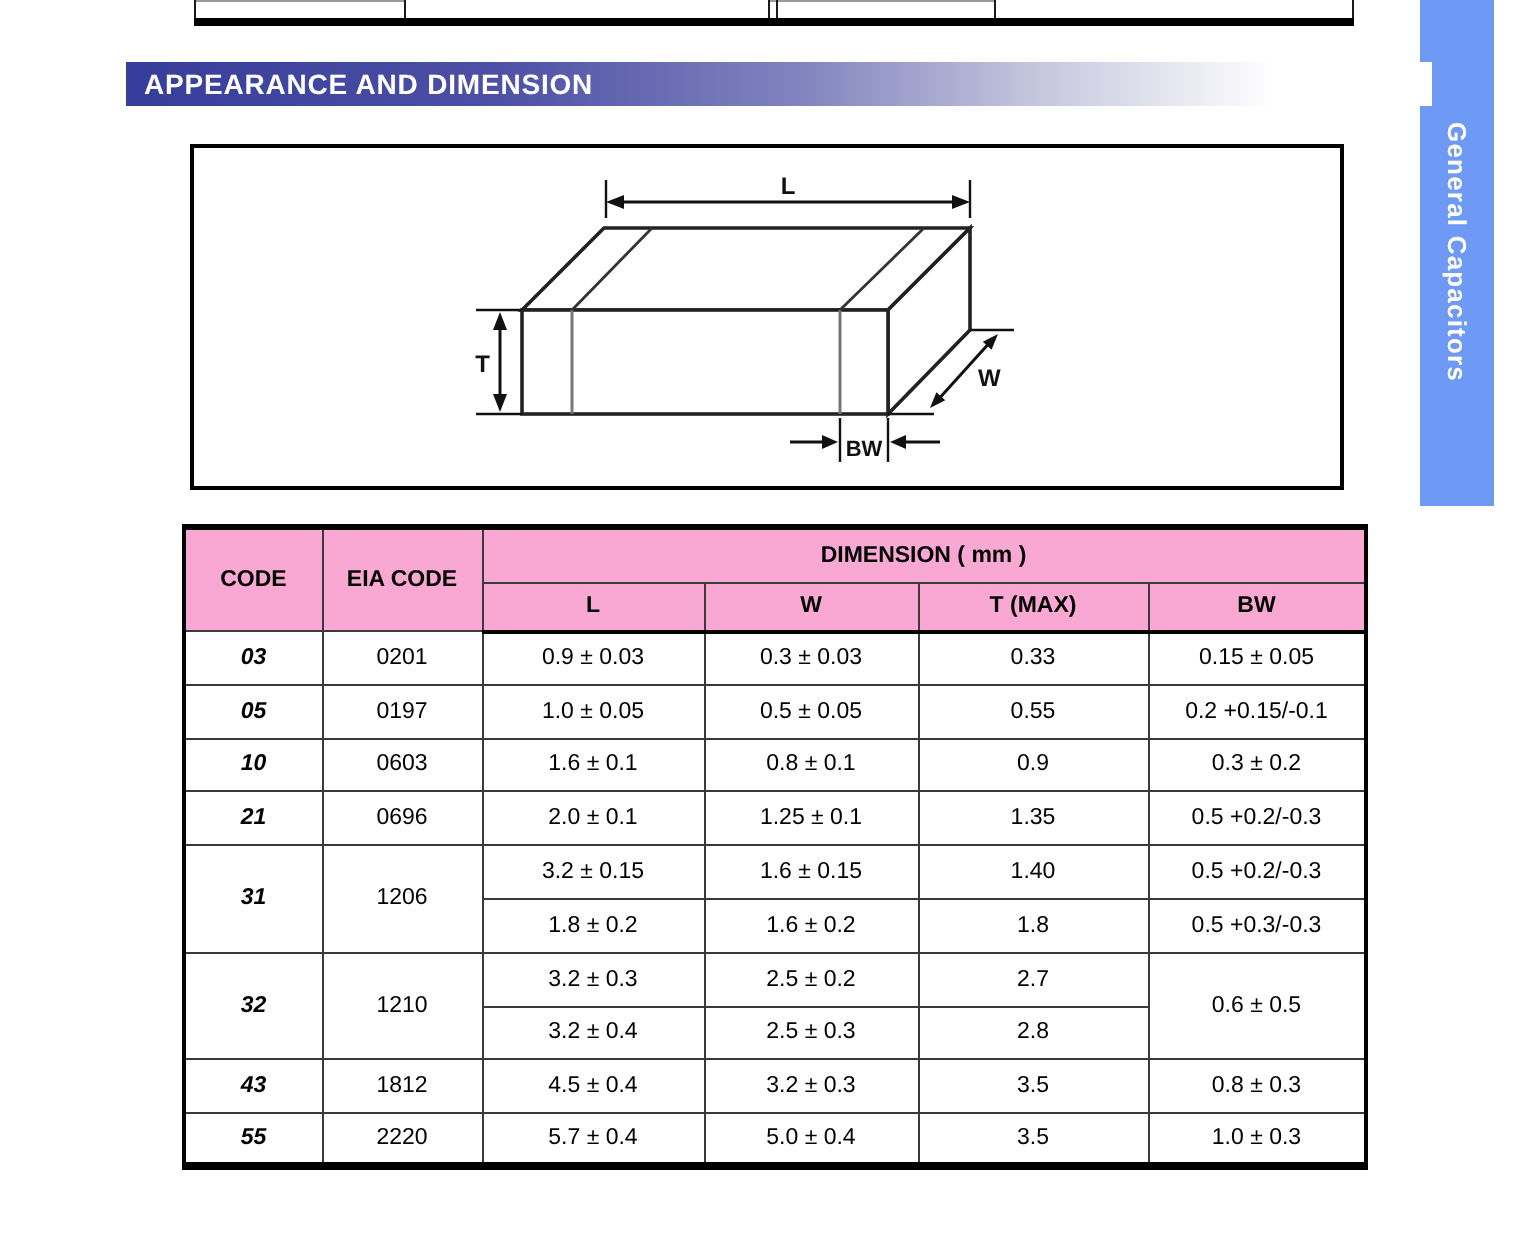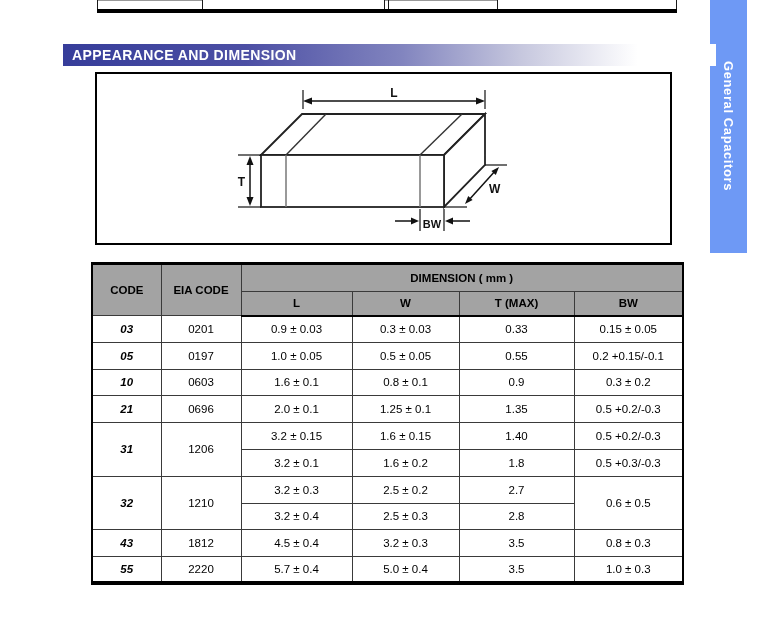"APPEARANCE AND DIMENSION" .title-bar { top: 44px -> 31px }
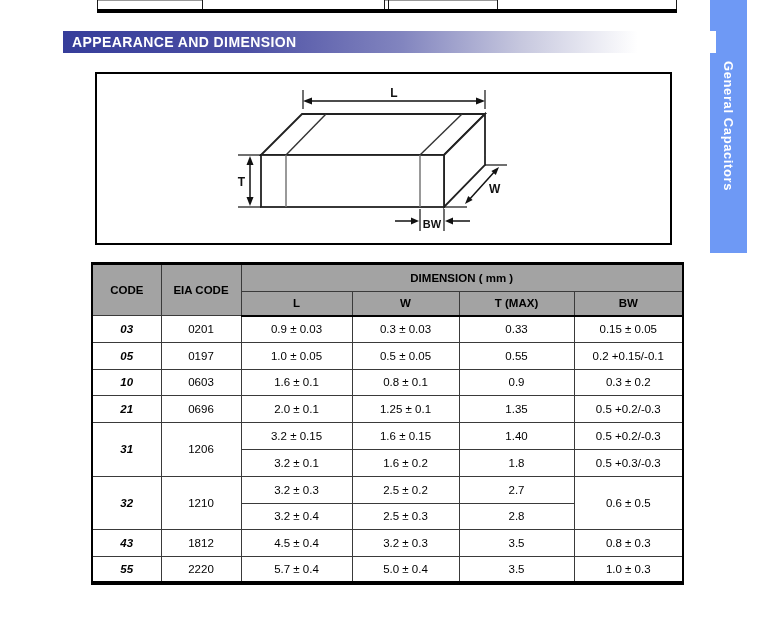"DIMENSION ( mm )" table.dim thead th { background: #a3a3a3 -> #f9a8d4 }
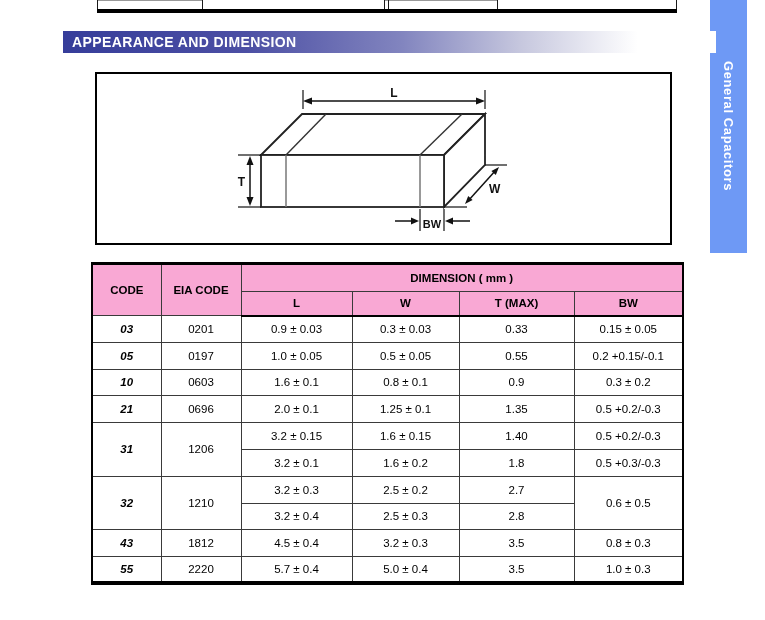"3.2 ± 0.1" td { text: 3.2 ± 0.1 -> 1.8 ± 0.2 }
